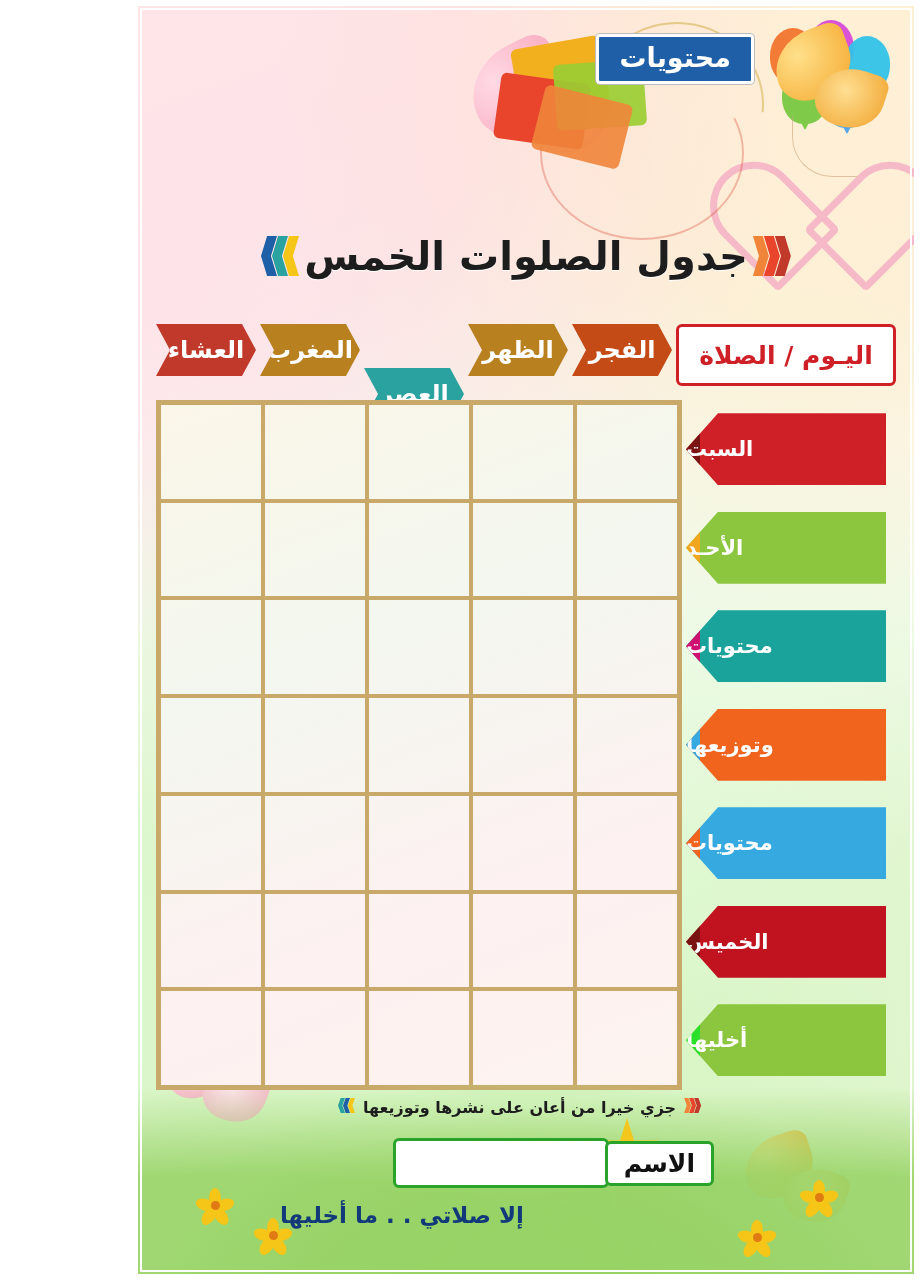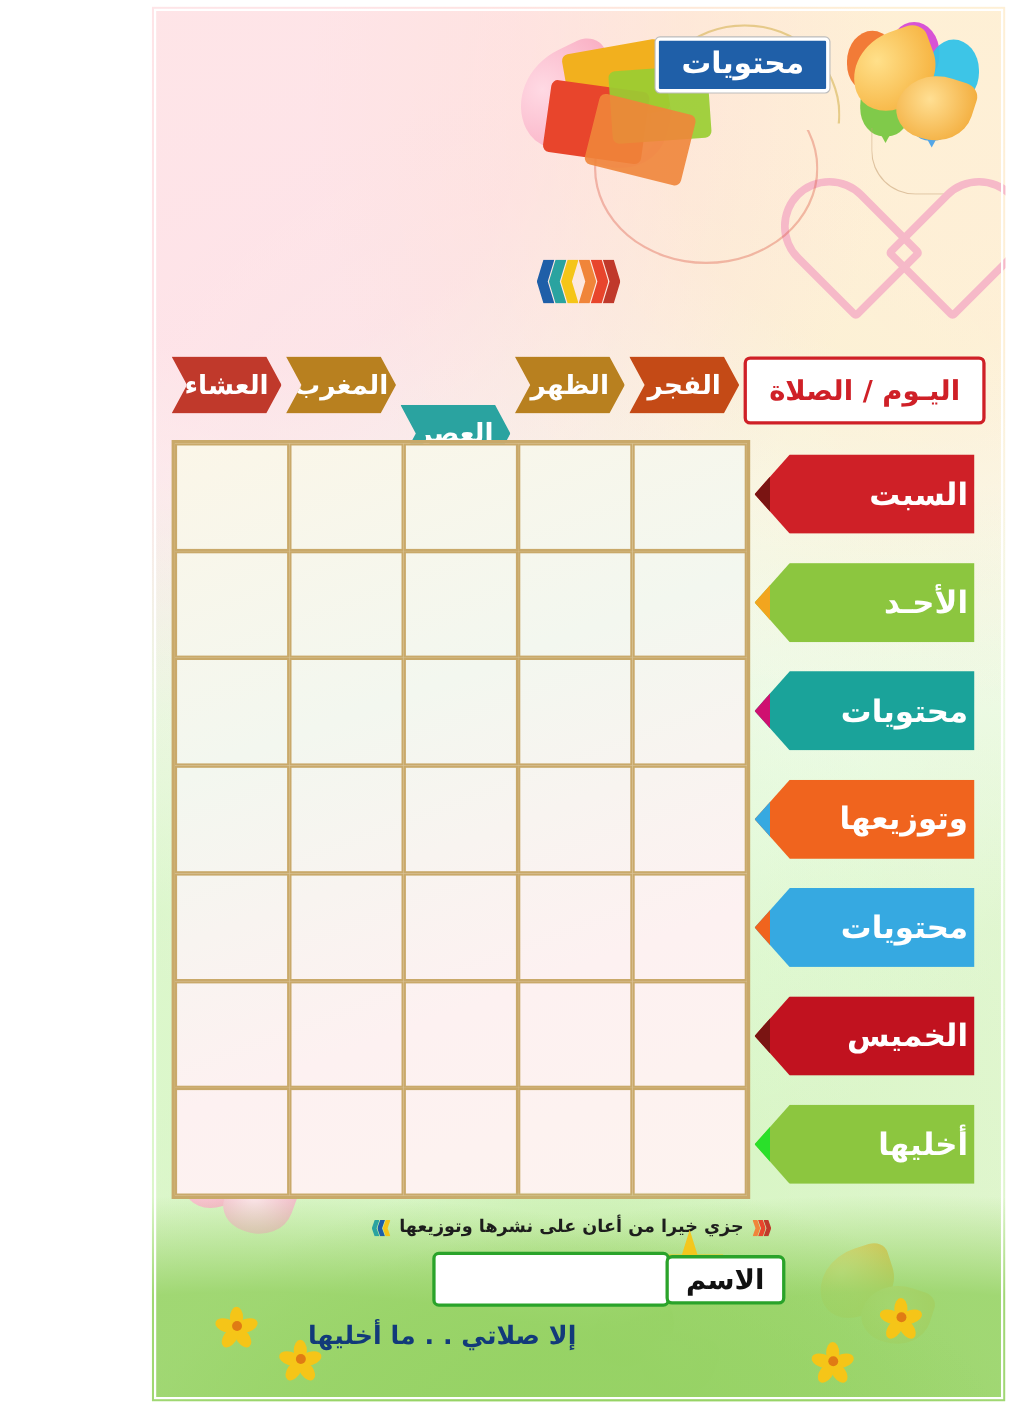"جدول الصلوات الخمس" div.title-text { html: none -> <div>جدول الصلوات الخمس</div> }
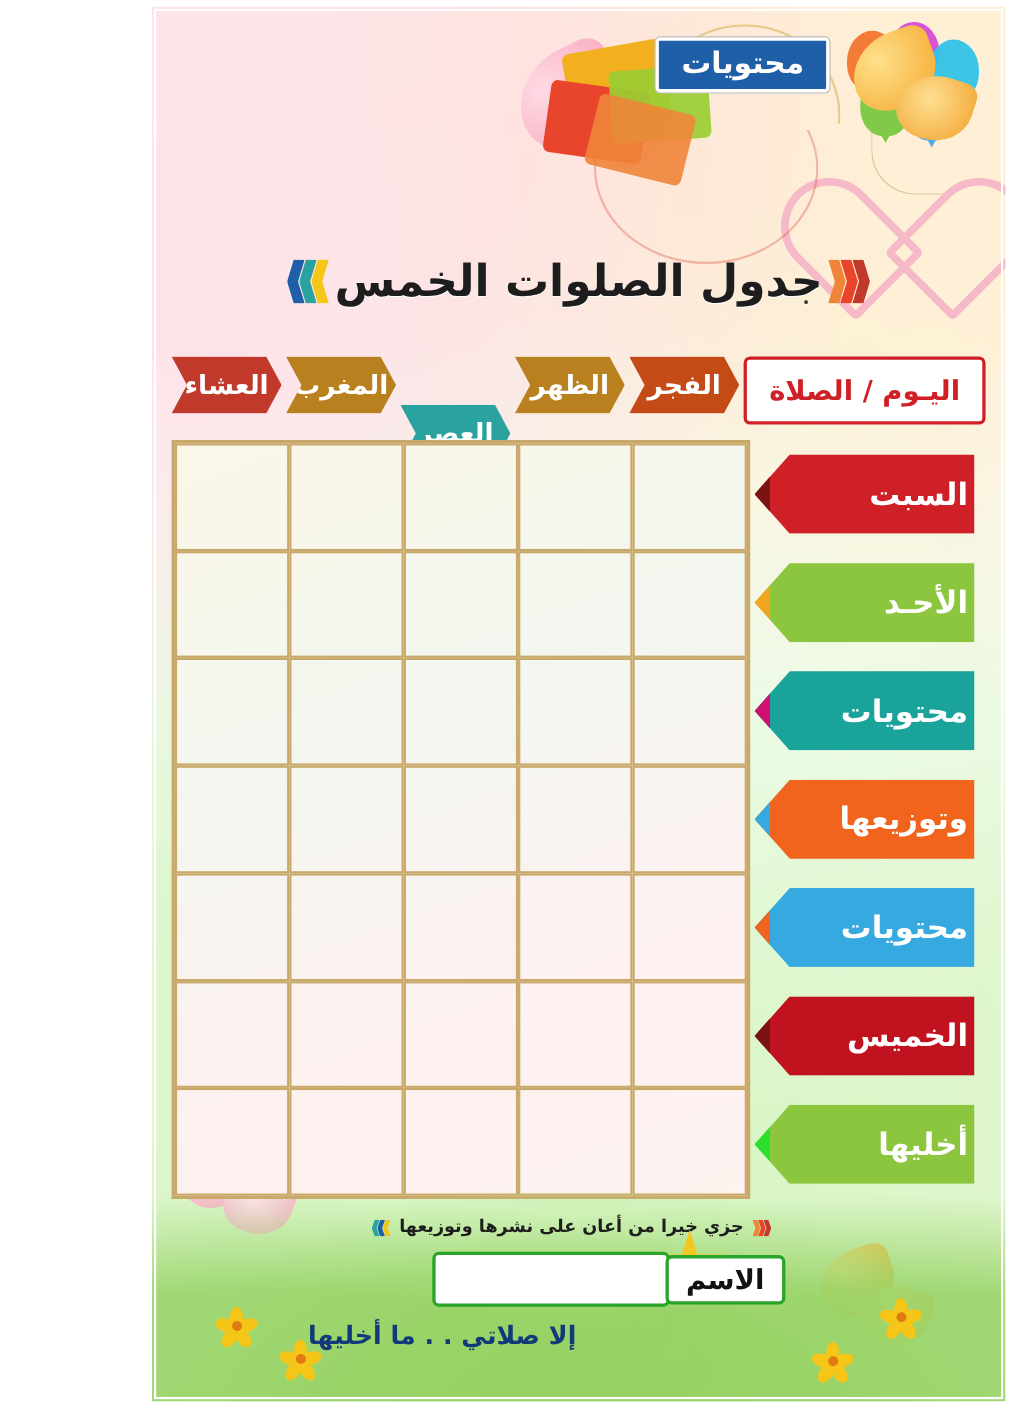"السبت" .daytag { font-size: 28px -> 21px; justify-content: flex-start -> flex-end }
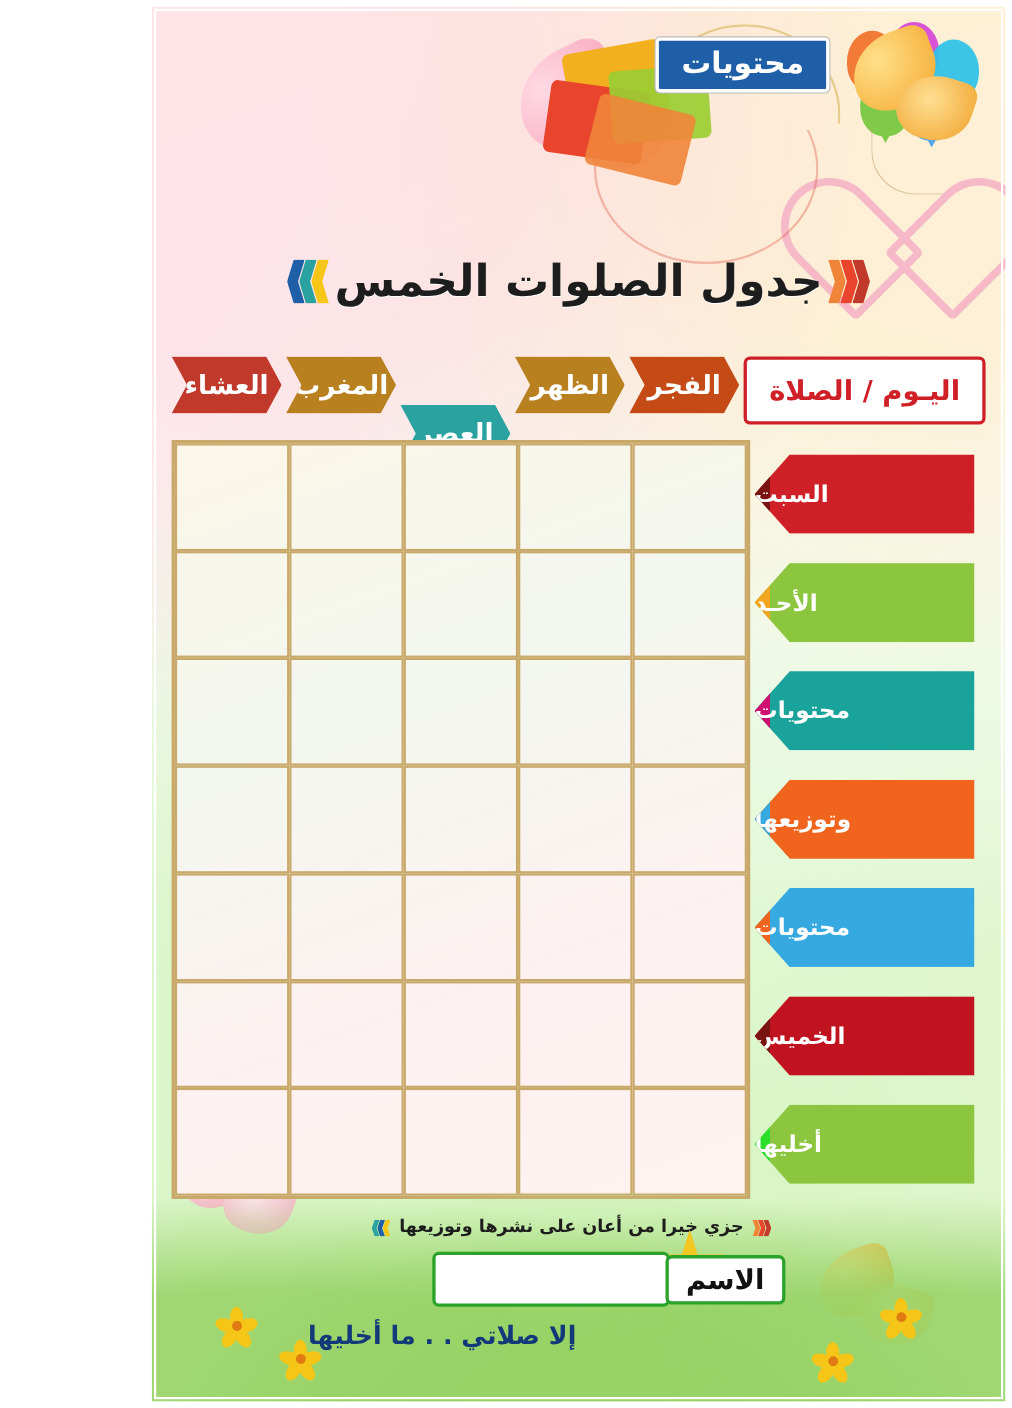"جزي خيرا من أعان على" .thanks { align-items: flex-end -> flex-start }
